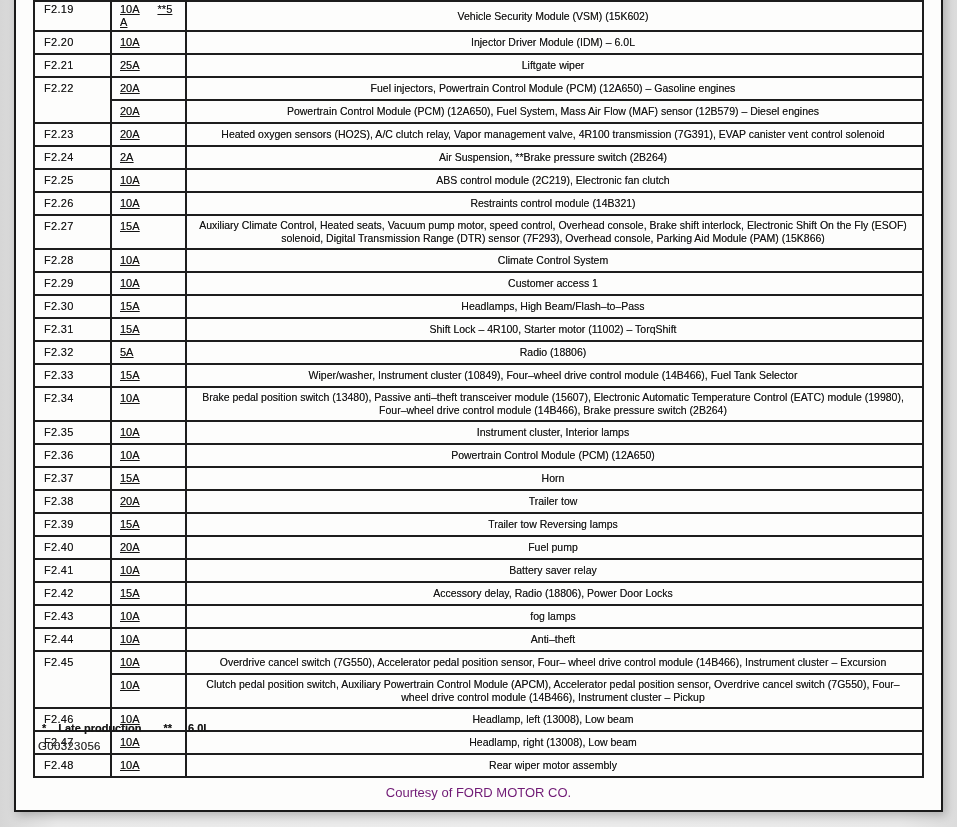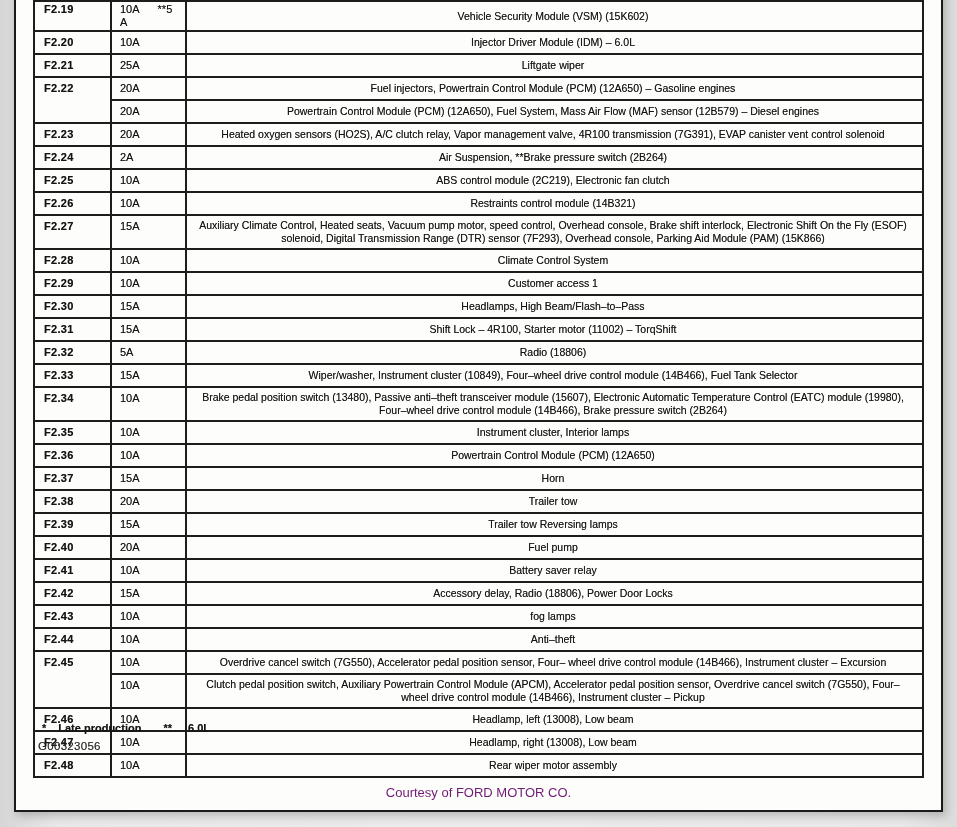"F2.19" .fuse-table .cell-fuse { font-weight: bold -> none }
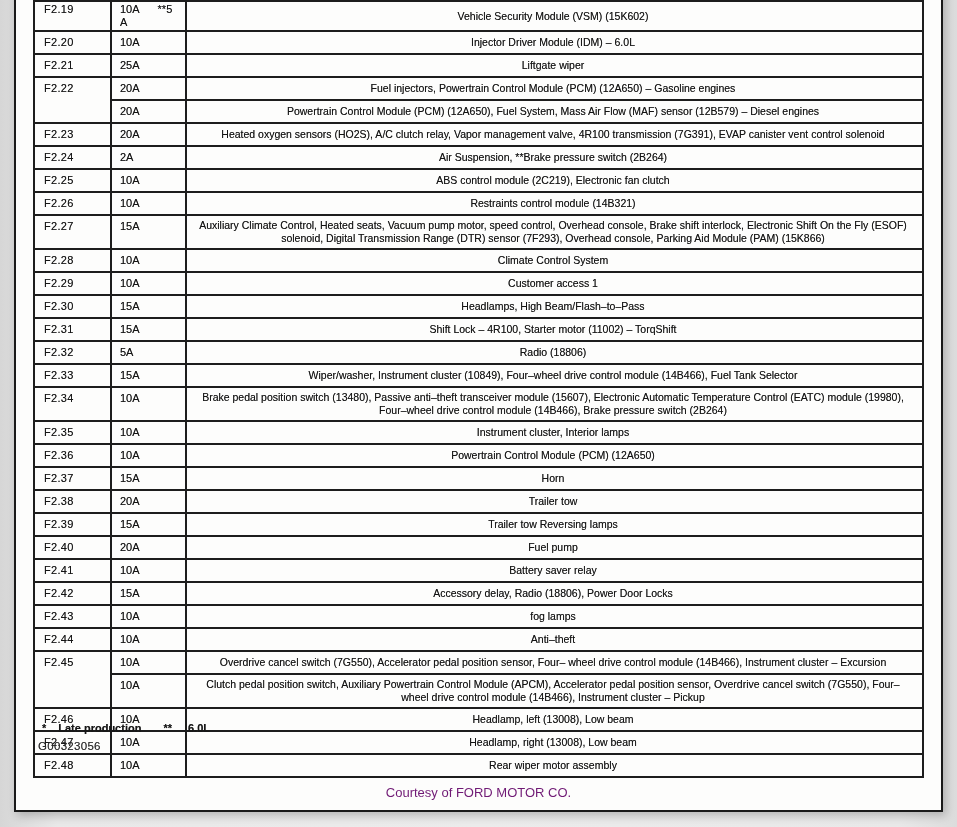"10A **5A" .fuse-table .cell-amp { text-decoration: none -> underline }
